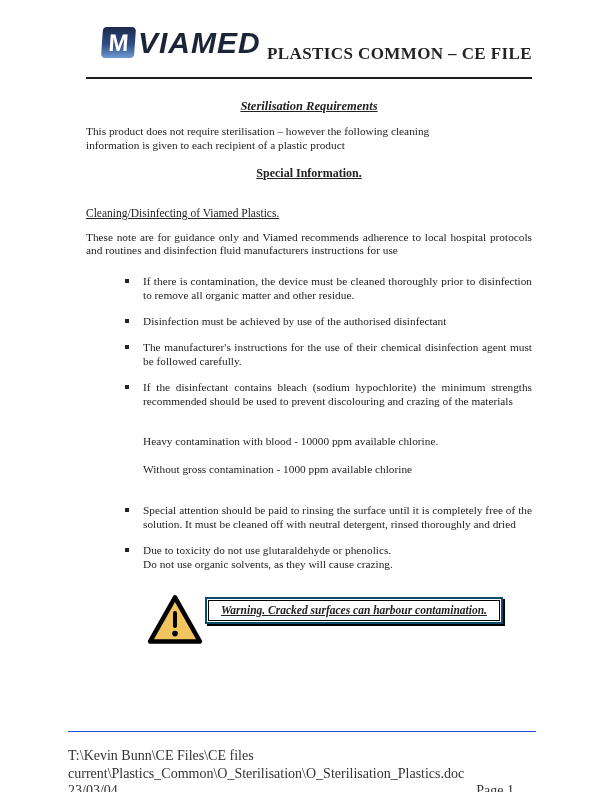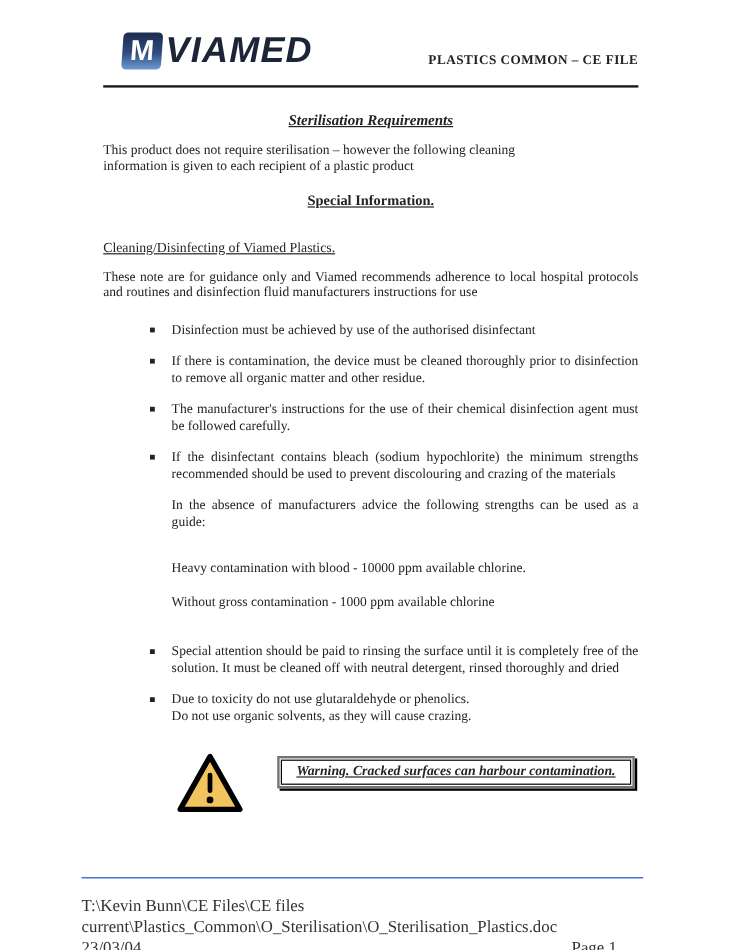"PLASTICS COMMON – CE FILE" .doc-code { font-size: 11px -> 17px }
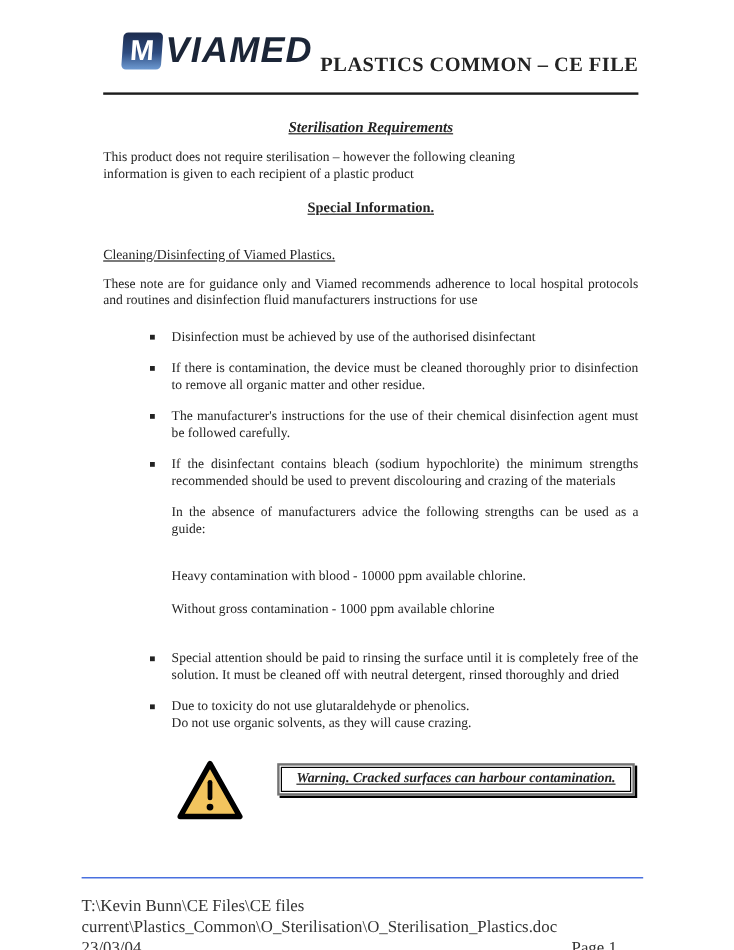"Disinfection must be achieved by" li { order: before "If there is contamination, the" -> after "If there is contamination, the" }
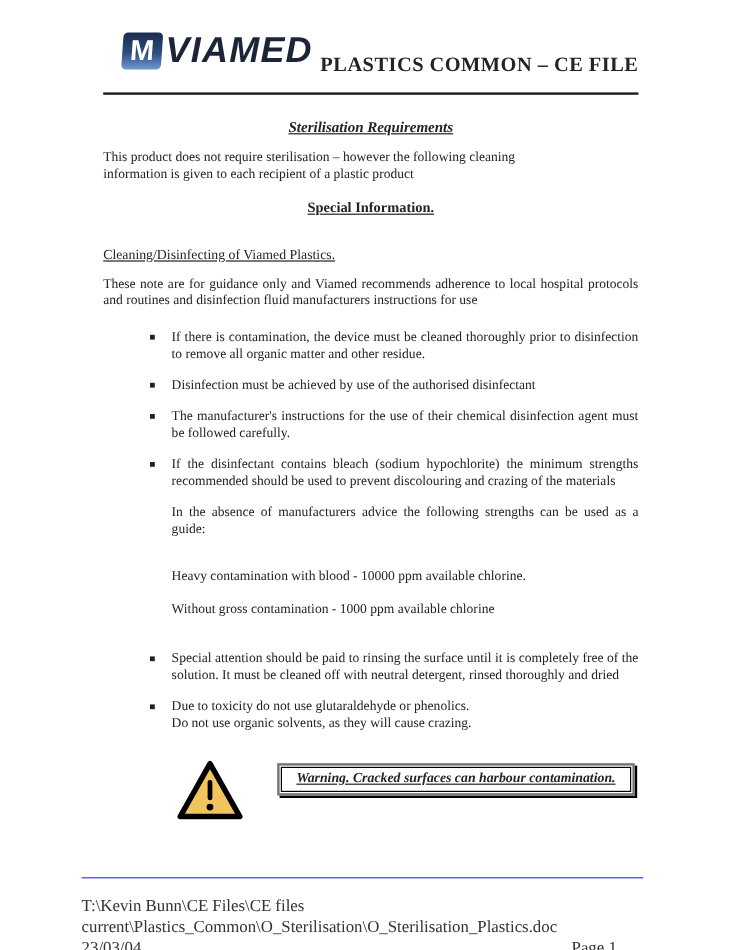"In the absence of manufacturers" div.guide-intro { html: <div>In the absence of manufacturers advice the following strengths can be used as a guide:</div> -> none }
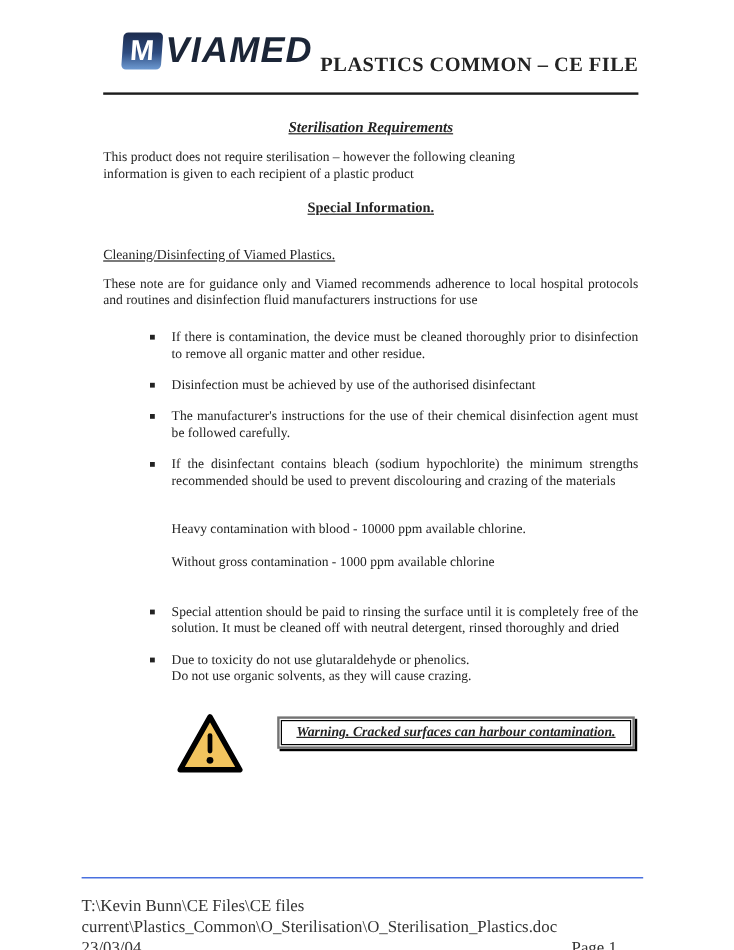"Warning. Cracked surfaces can harbour" .warning-box-outer { border: 2px solid #737373 -> 2px solid #0c4a6e; margin-left: 27px -> 1px }
